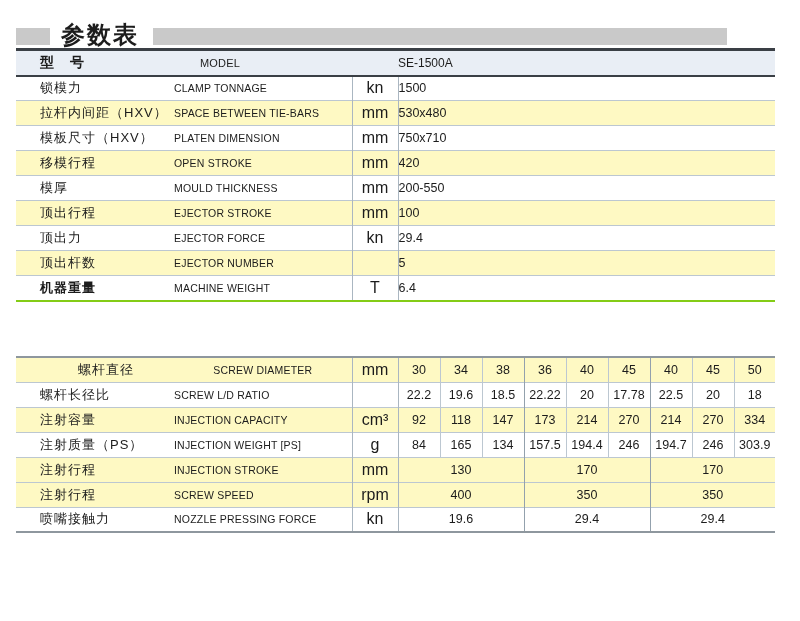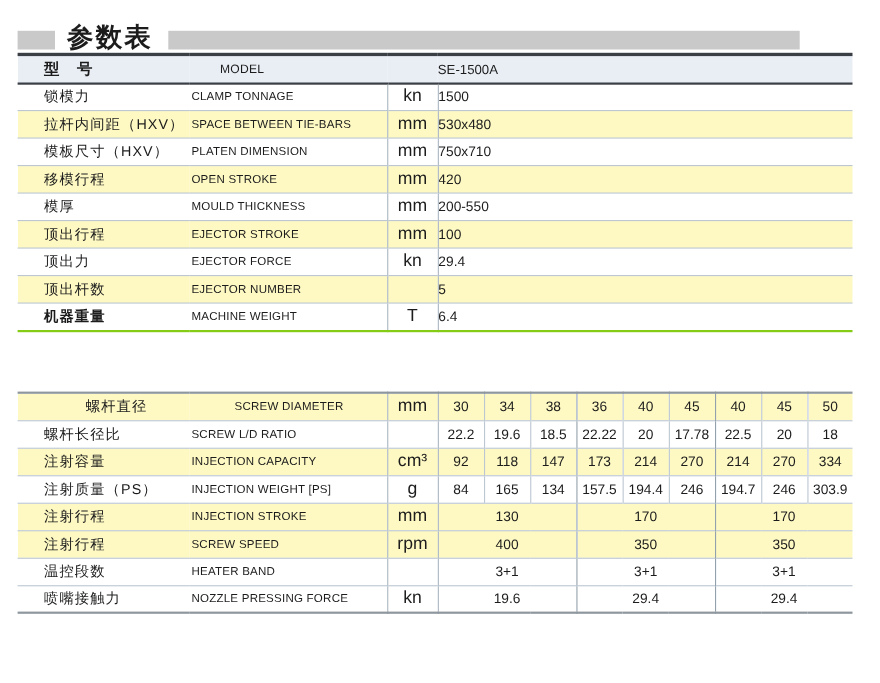"温控段数" tr { html: <tr> <td>温控段数</td> <td>HEATER BAND</td> <td></td> <td>3+1</td> <td>3+1</td> <td>3+1</td> </tr> -> none }
